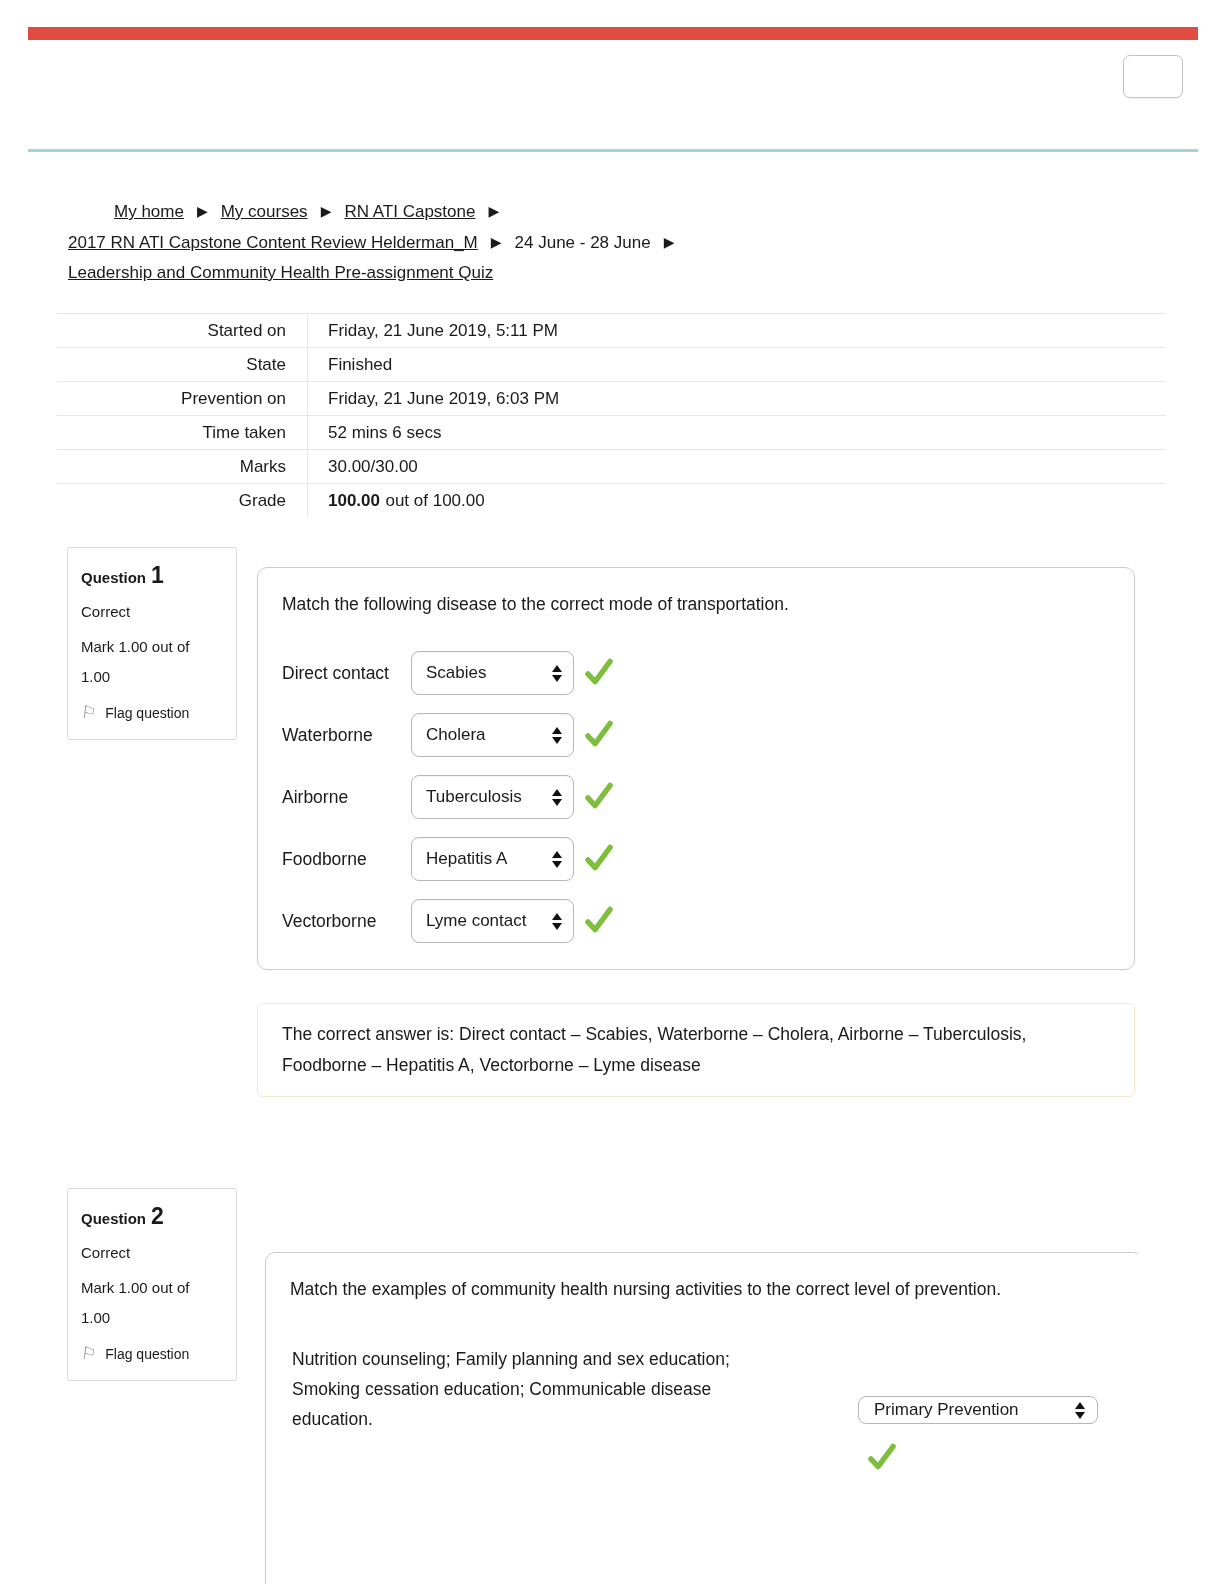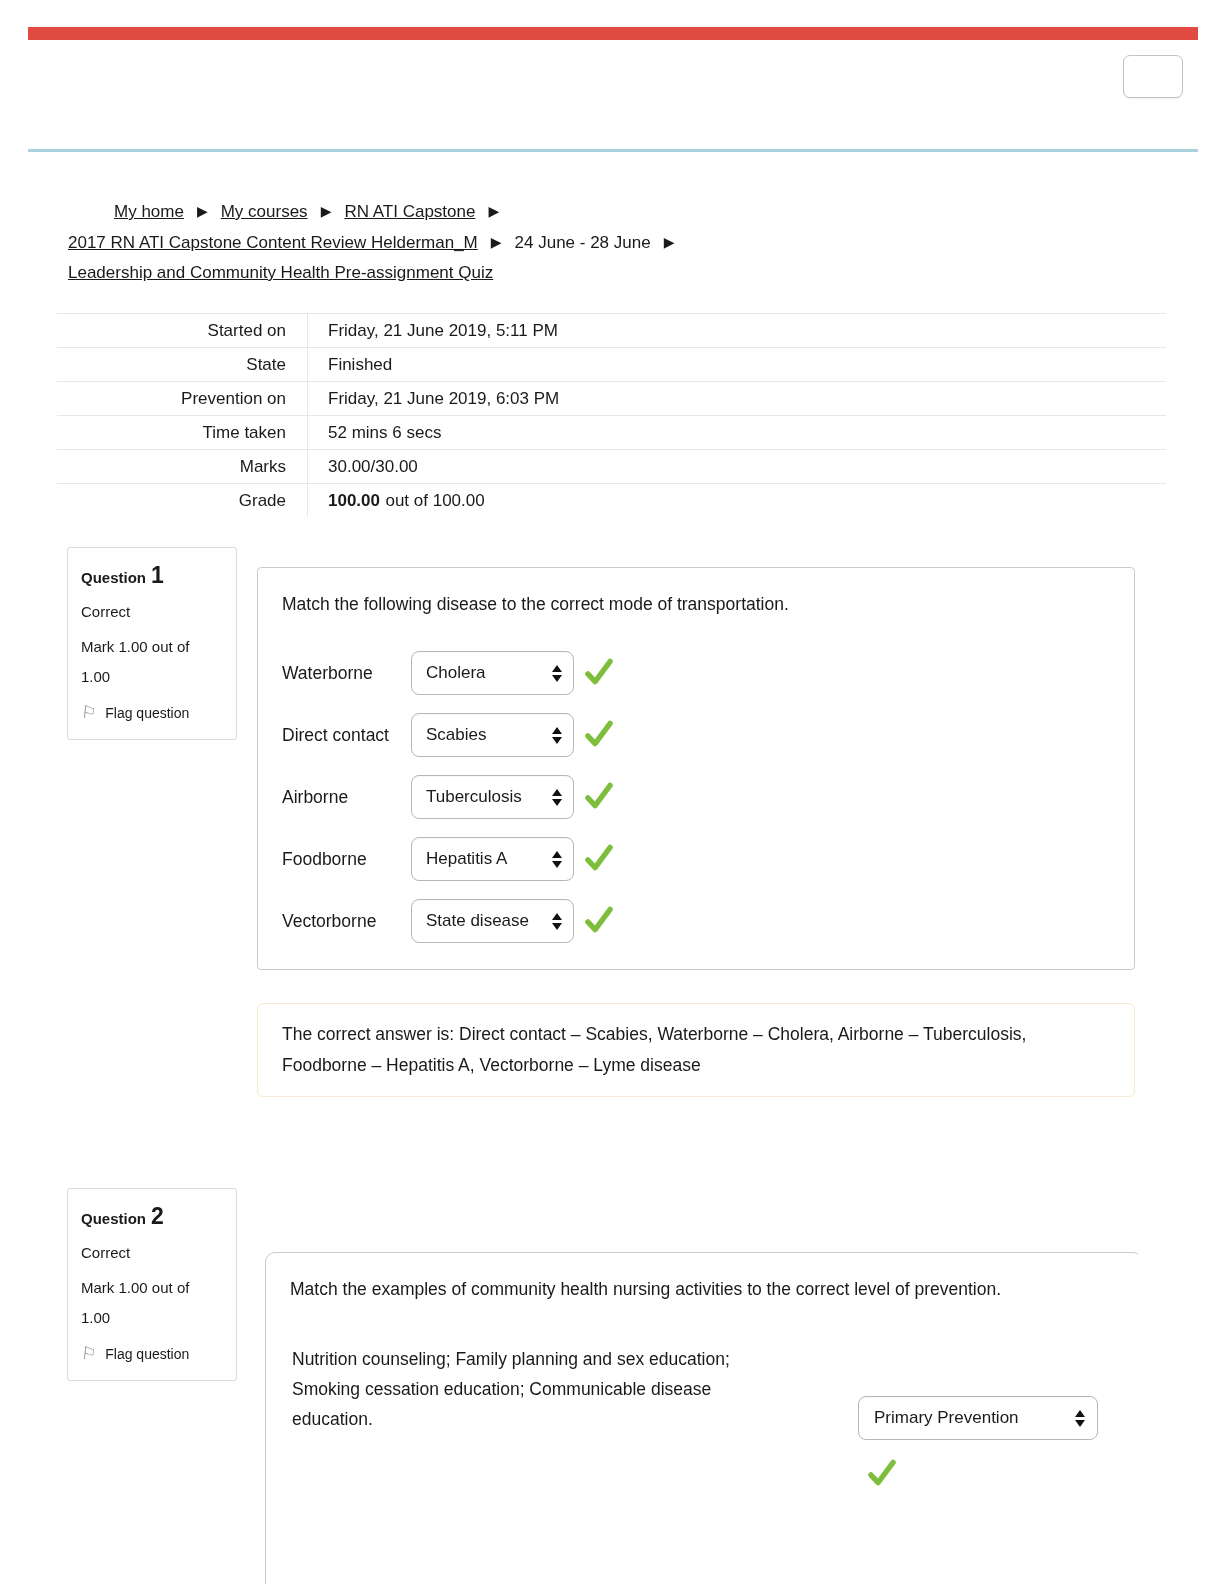"Match the following disease to" .qbody { border-radius: 4px -> 10px }
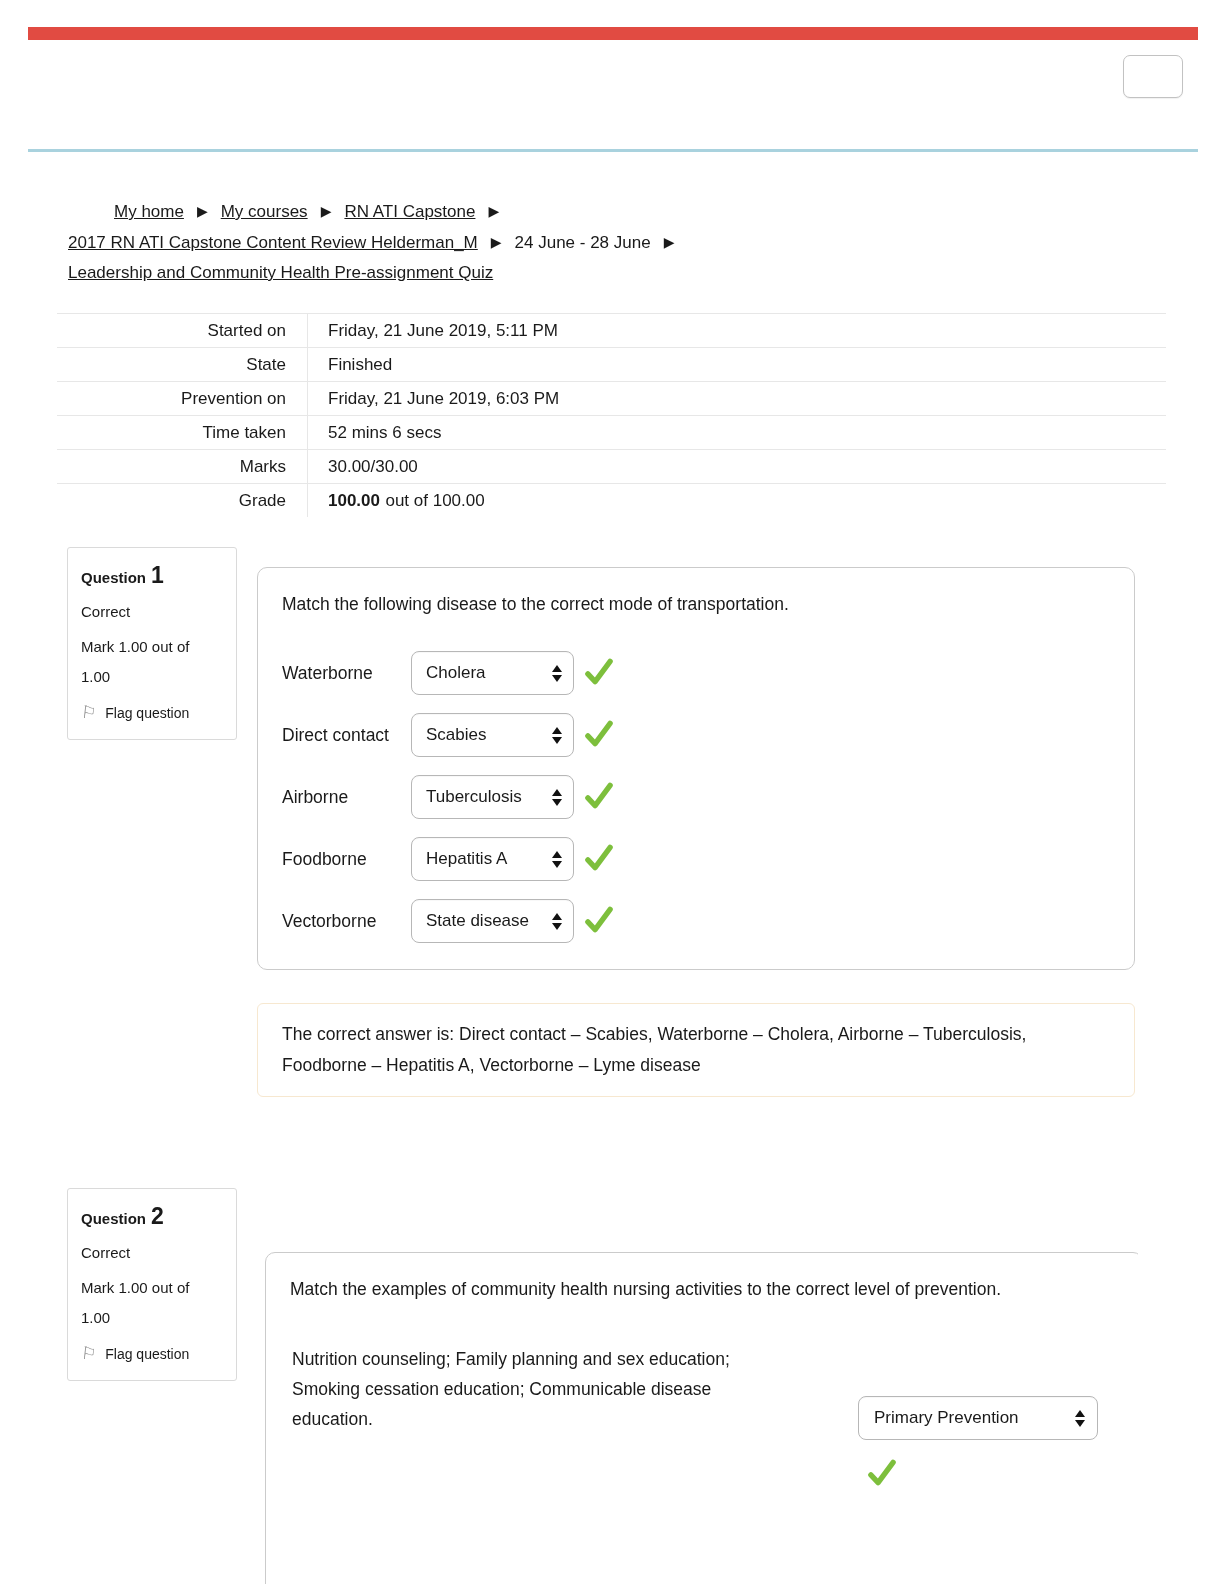"Waterborne" div.match-row { order: before "Direct contact" -> after "Direct contact" }
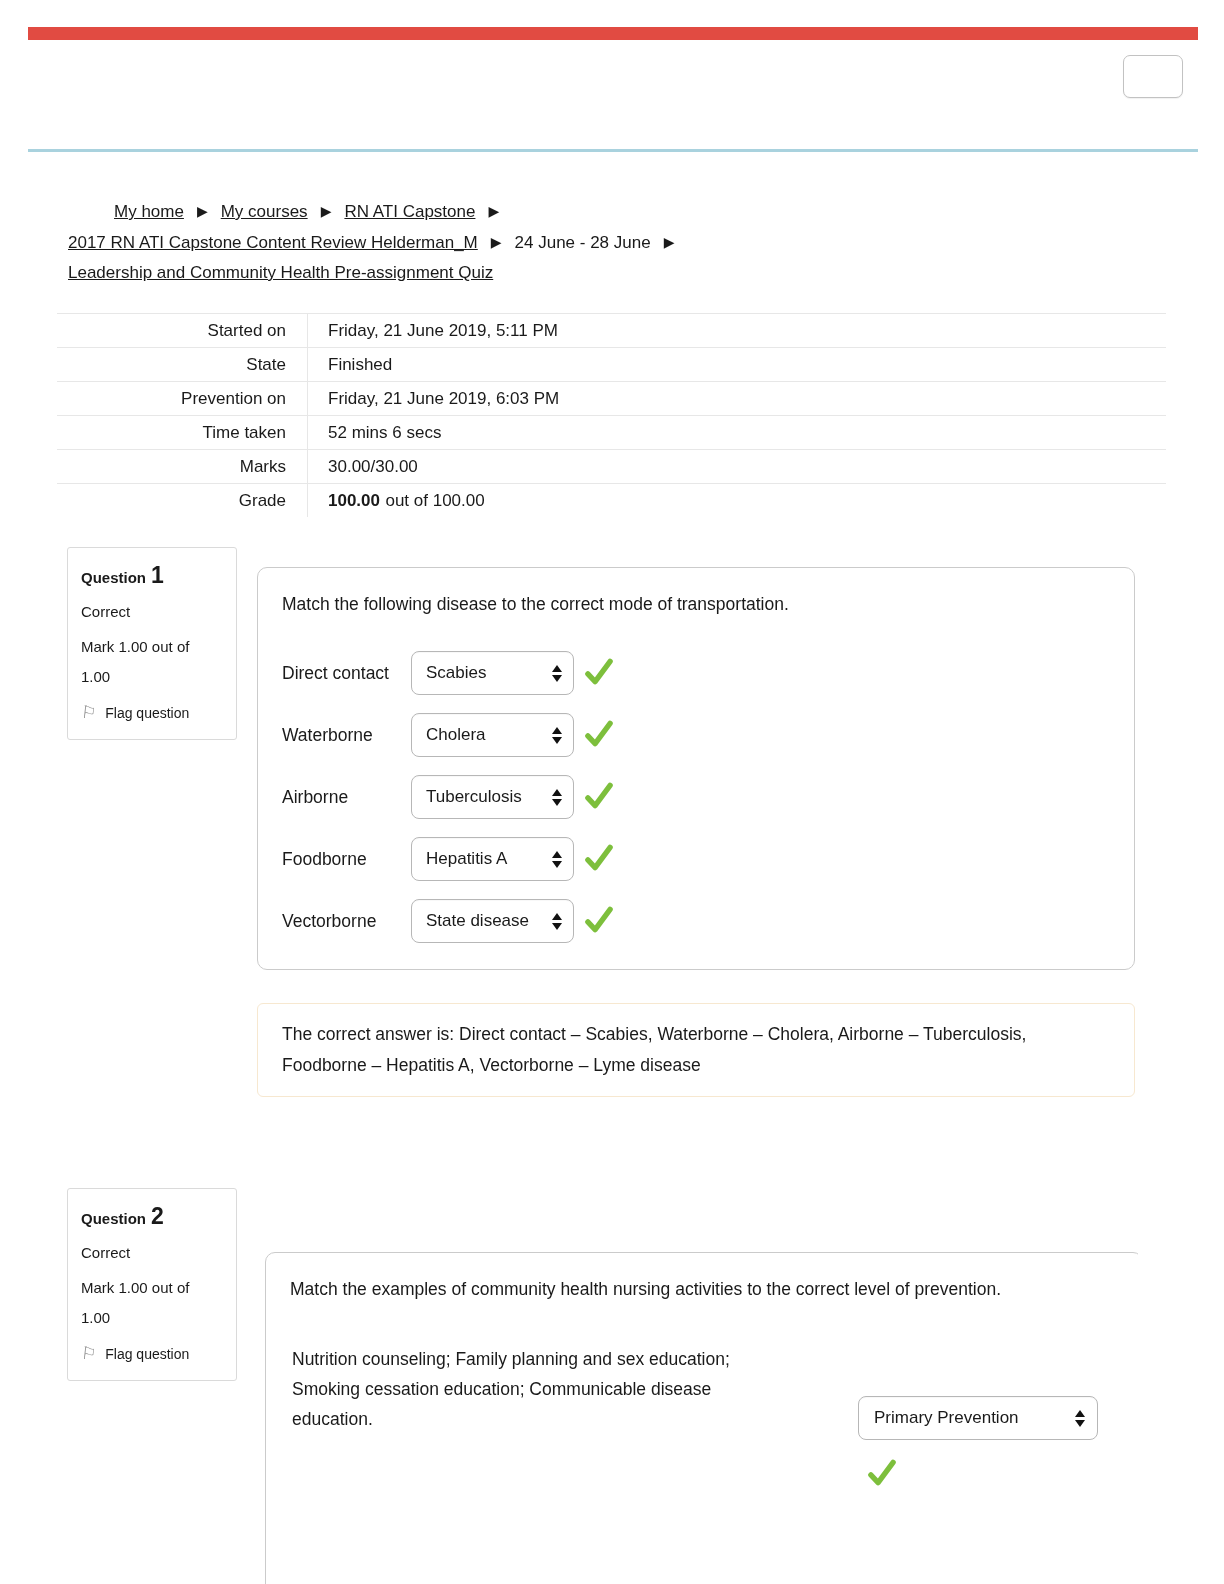"State disease" span.select-value { text: State disease -> Lyme contact }
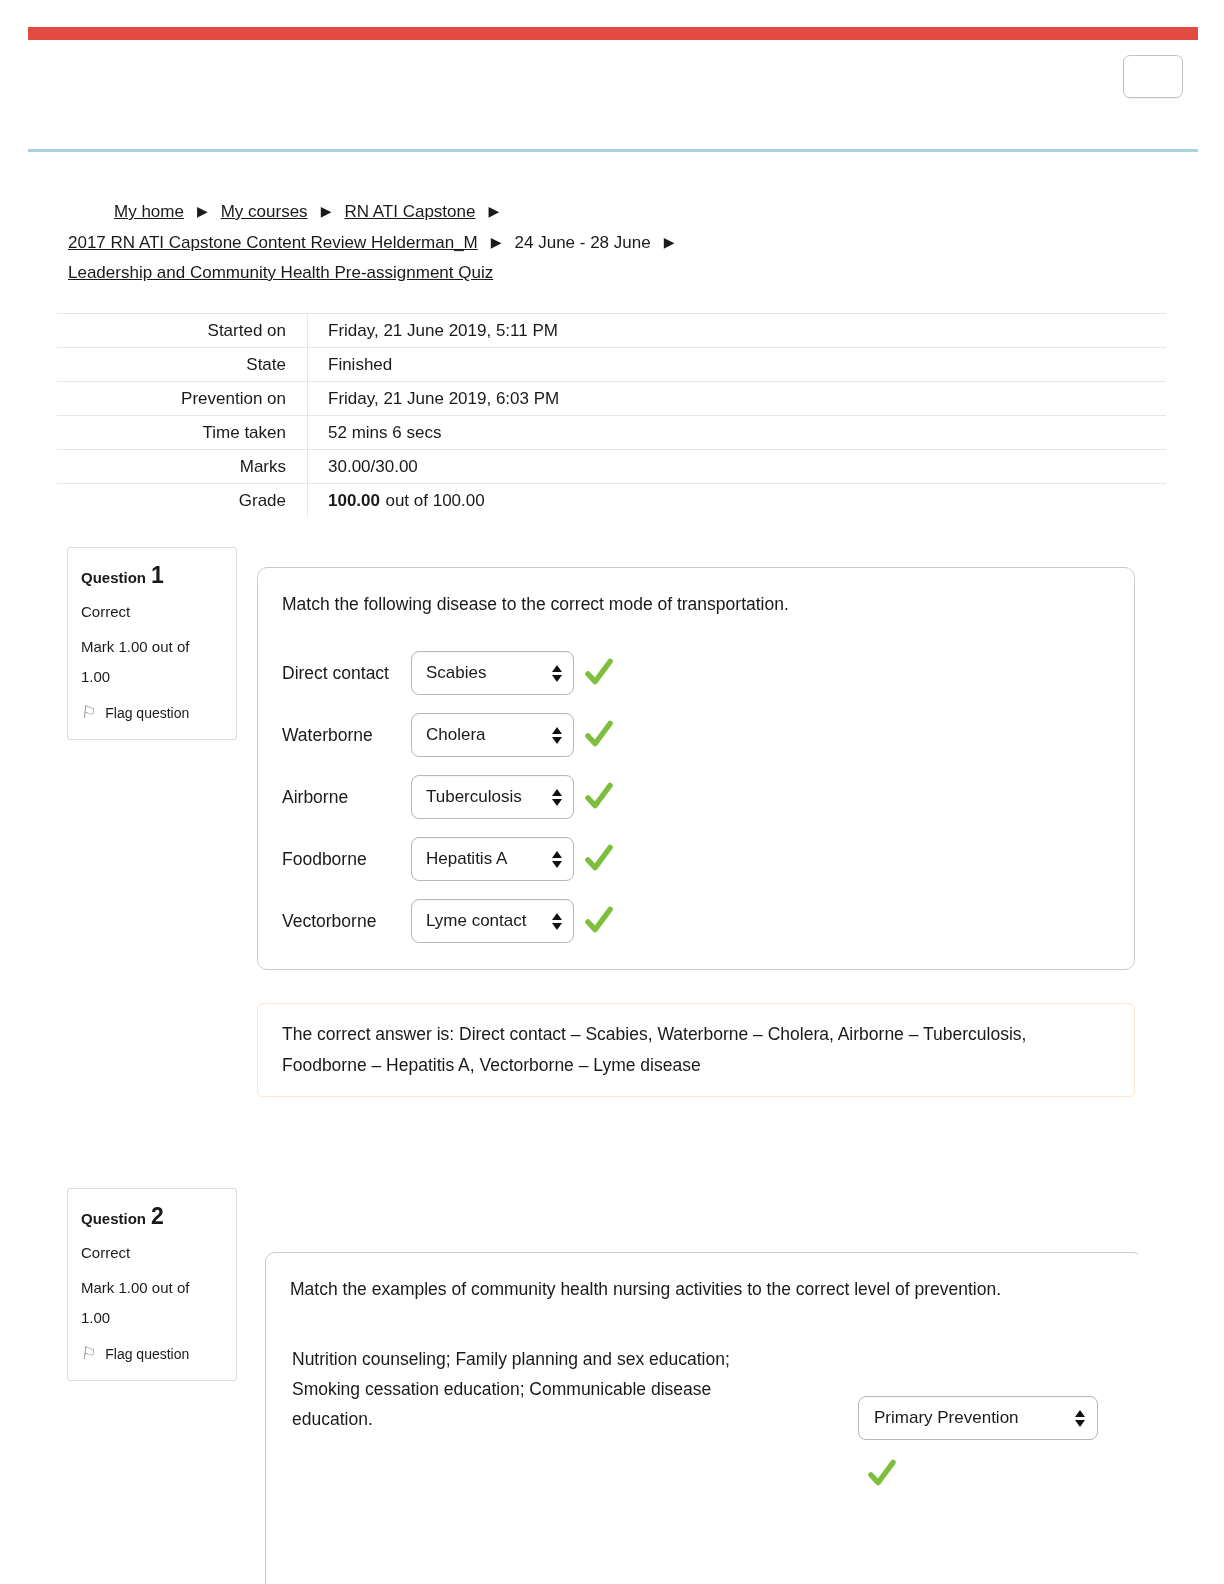"Primary Prevention" .q2-select { height: 44px -> 28px }
